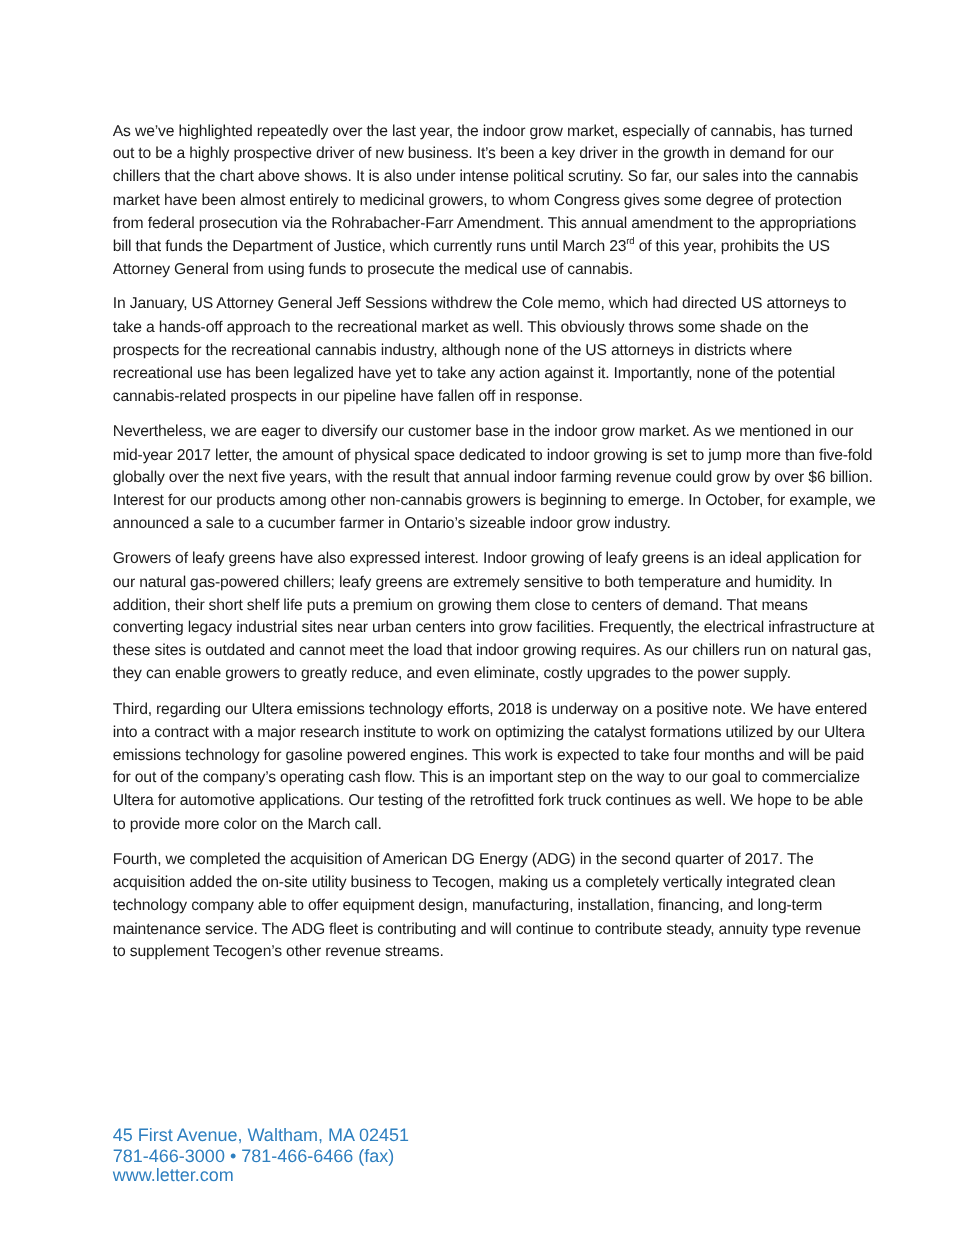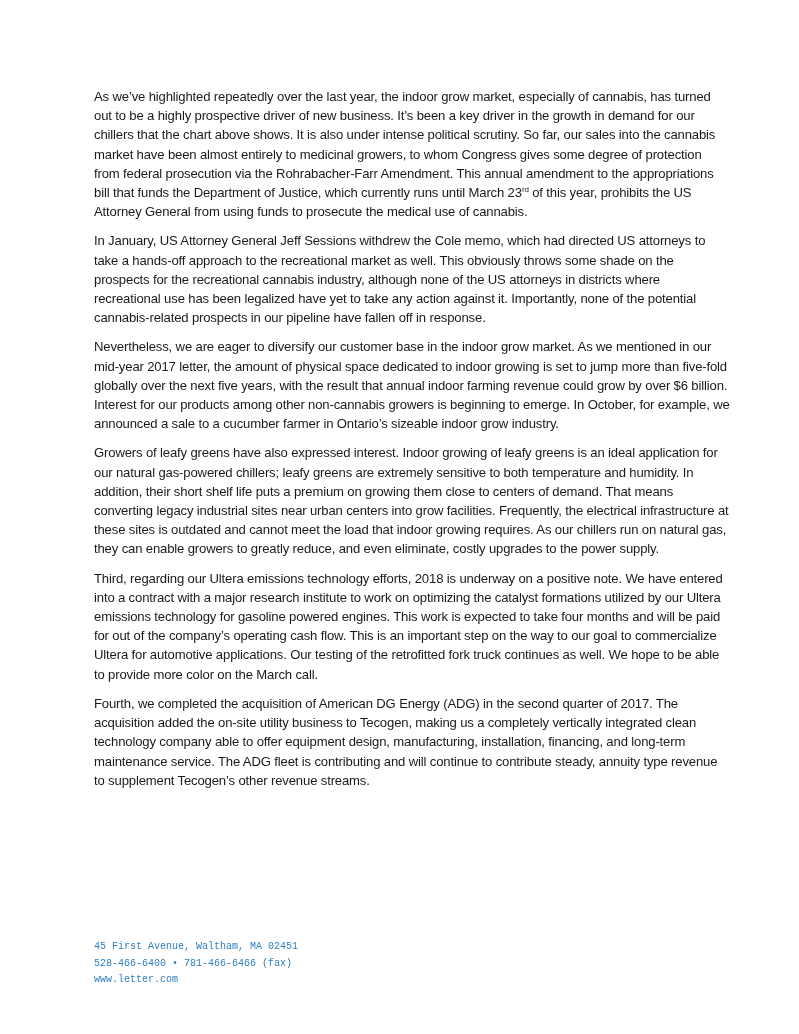"As we’ve highlighted repeatedly over" .page { top: 87px -> 99px }
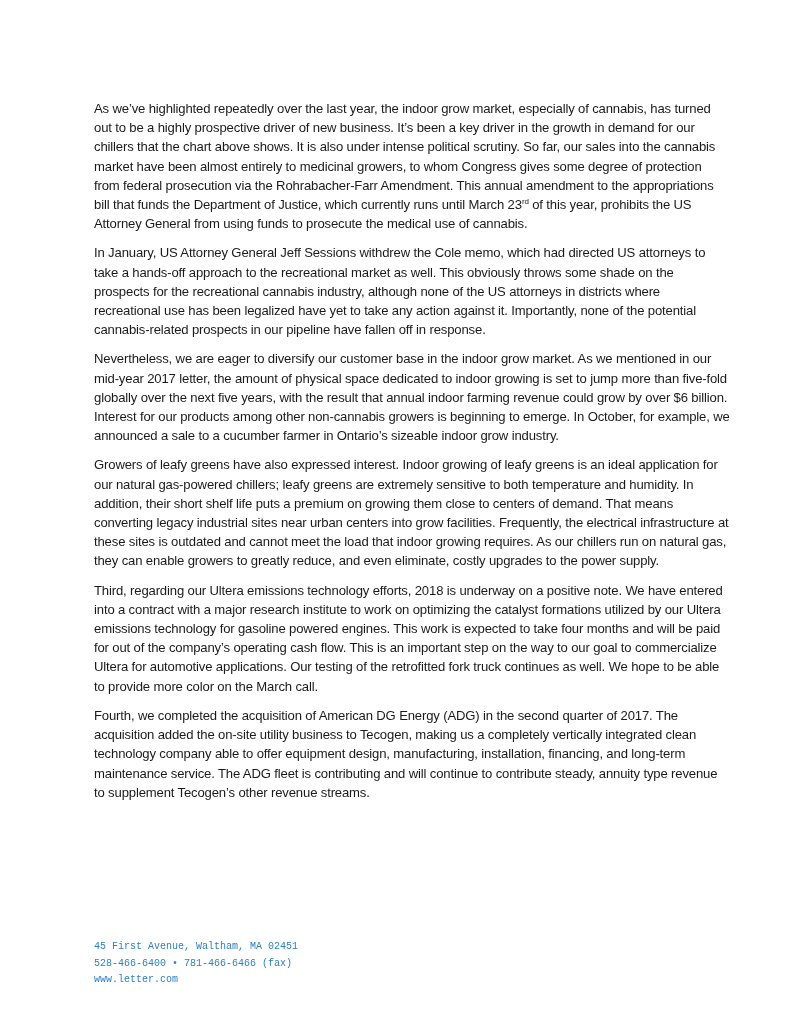"45 First Avenue, Waltham, MA" .footer { font-family: Liberation Mono, monospace -> Liberation Sans, sans-serif; font-size: 10px -> 15px }
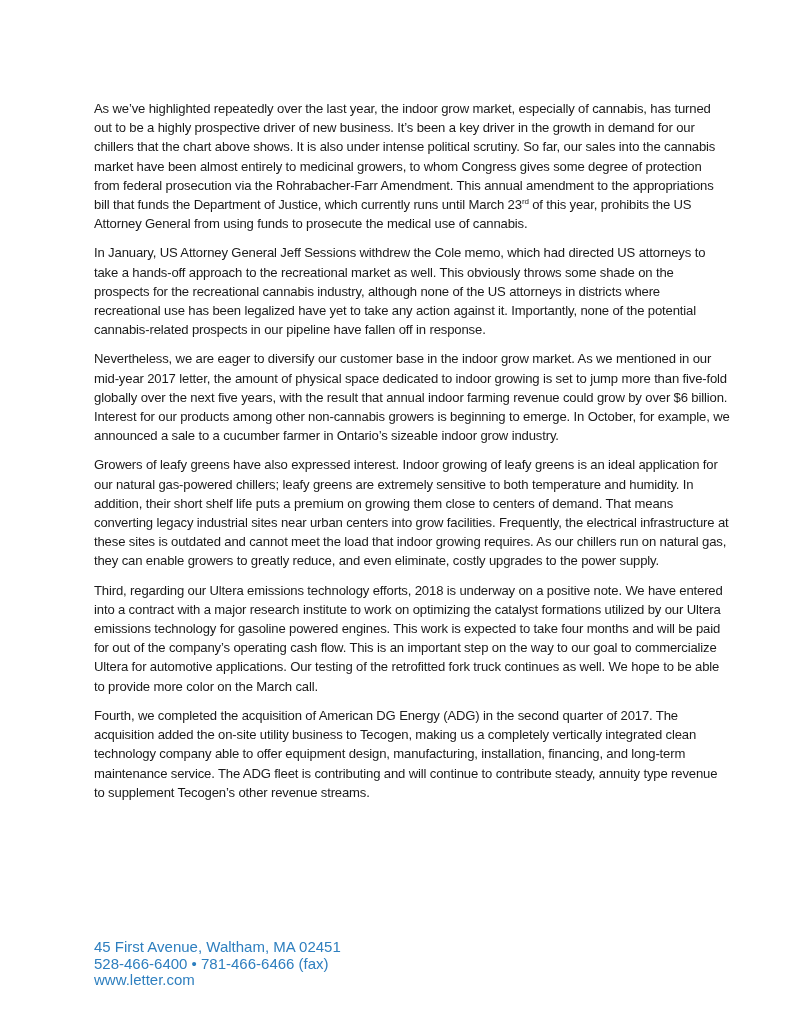"528-466-6400 • 781-466-6466 (fax)" div { text: 528-466-6400 -> 781-466-3000 }
